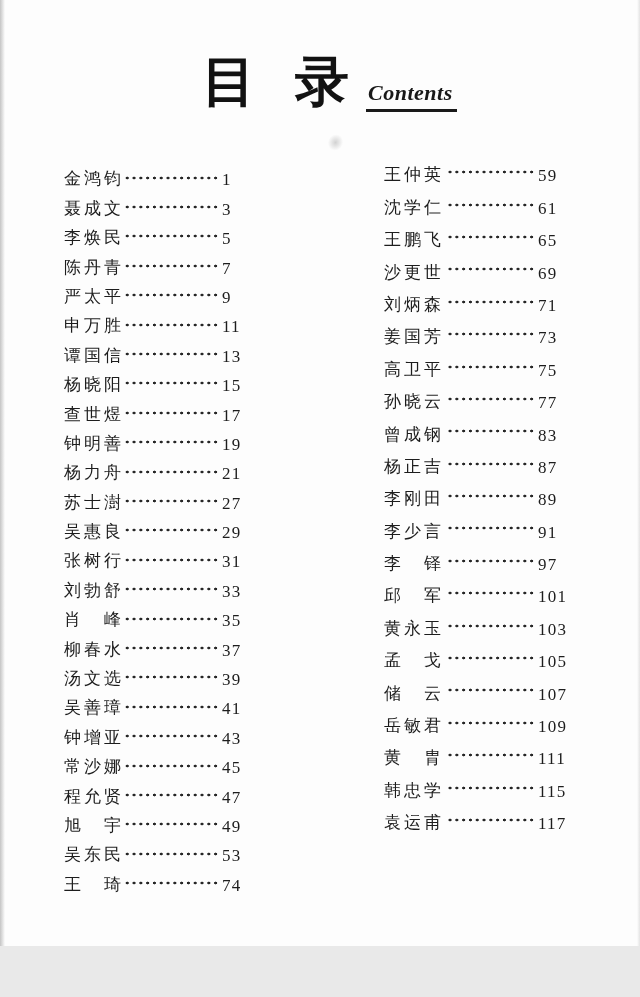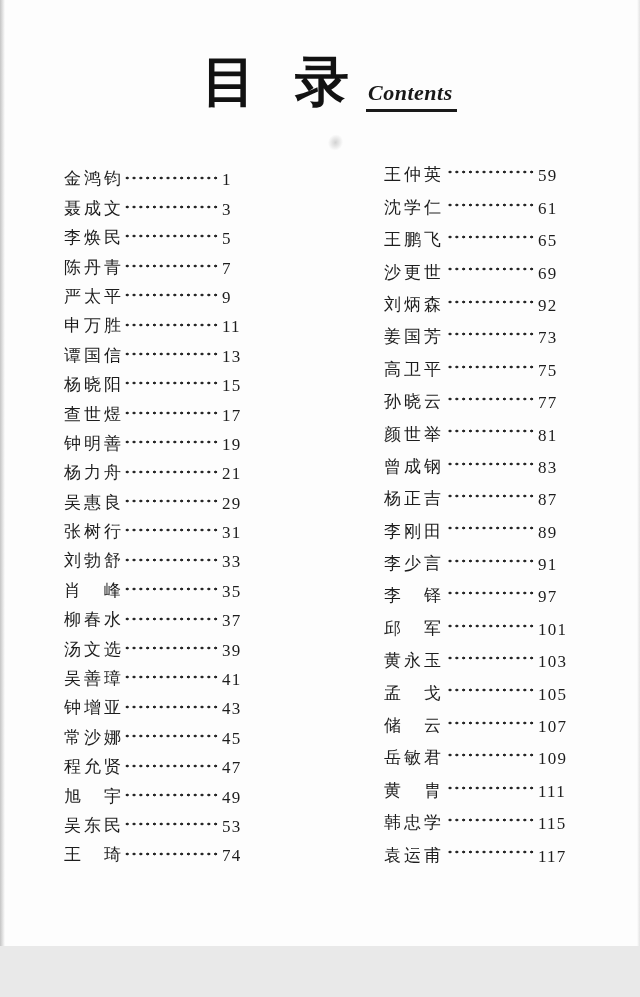"92" span.pageno { text: 92 -> 71 }
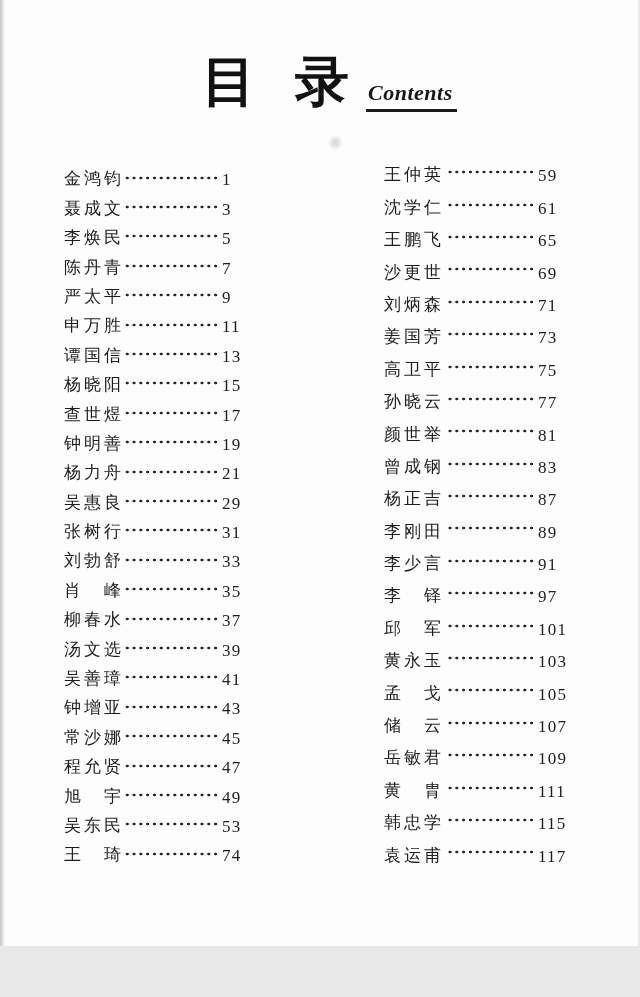"颜世举" div.toc-row { html: <div> <span>颜世举</span> <span></span> <span>81</span> </div> -> none }
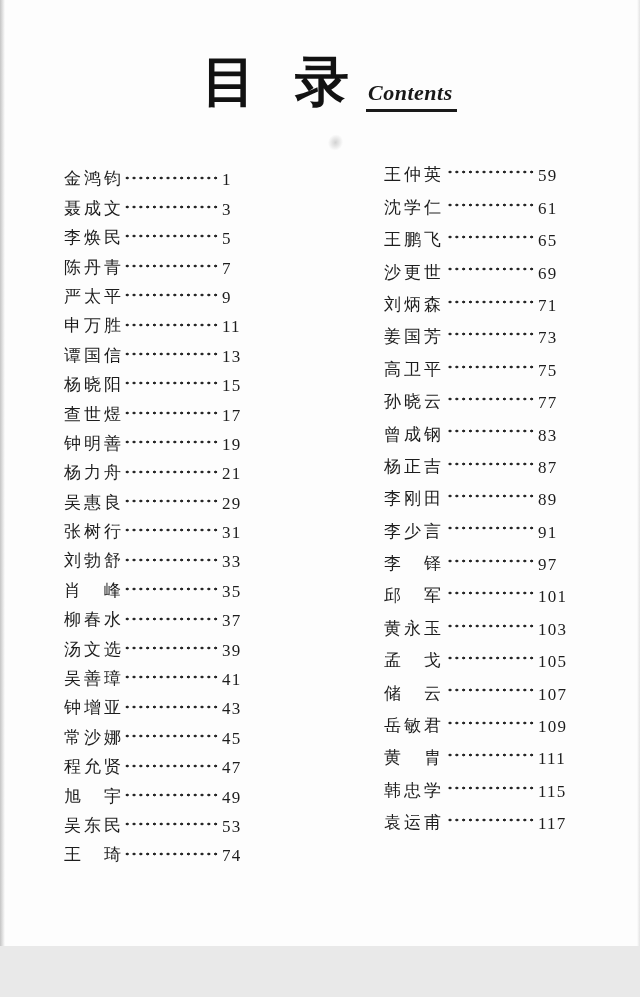"苏士澍" div.toc-row { html: none -> <div> <span>苏士澍</span> <span></span> <span>27</span> </div> }
